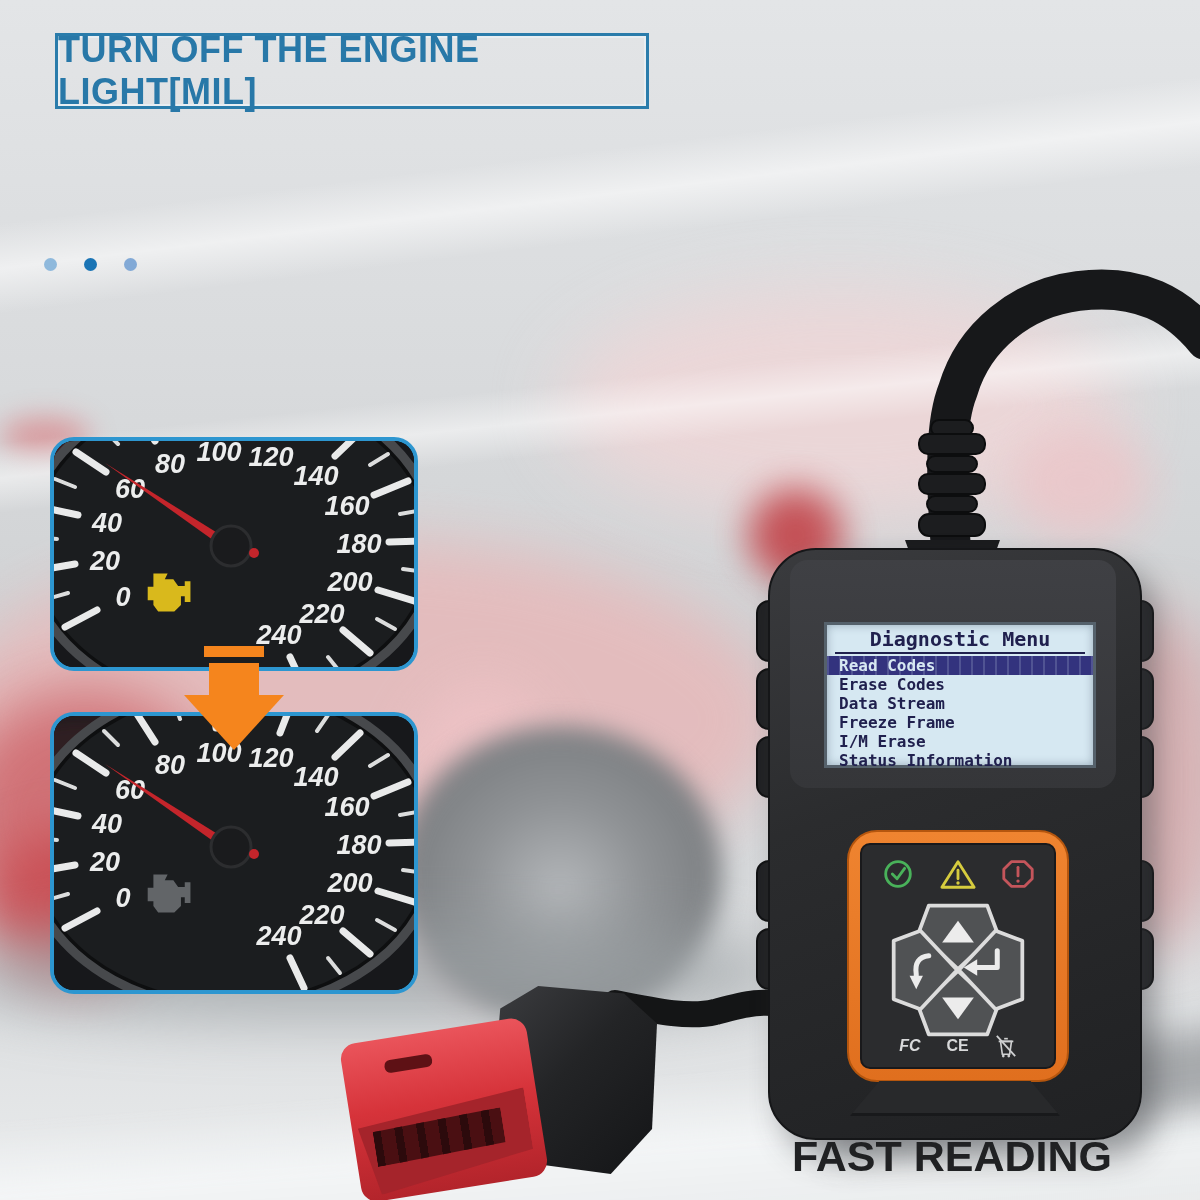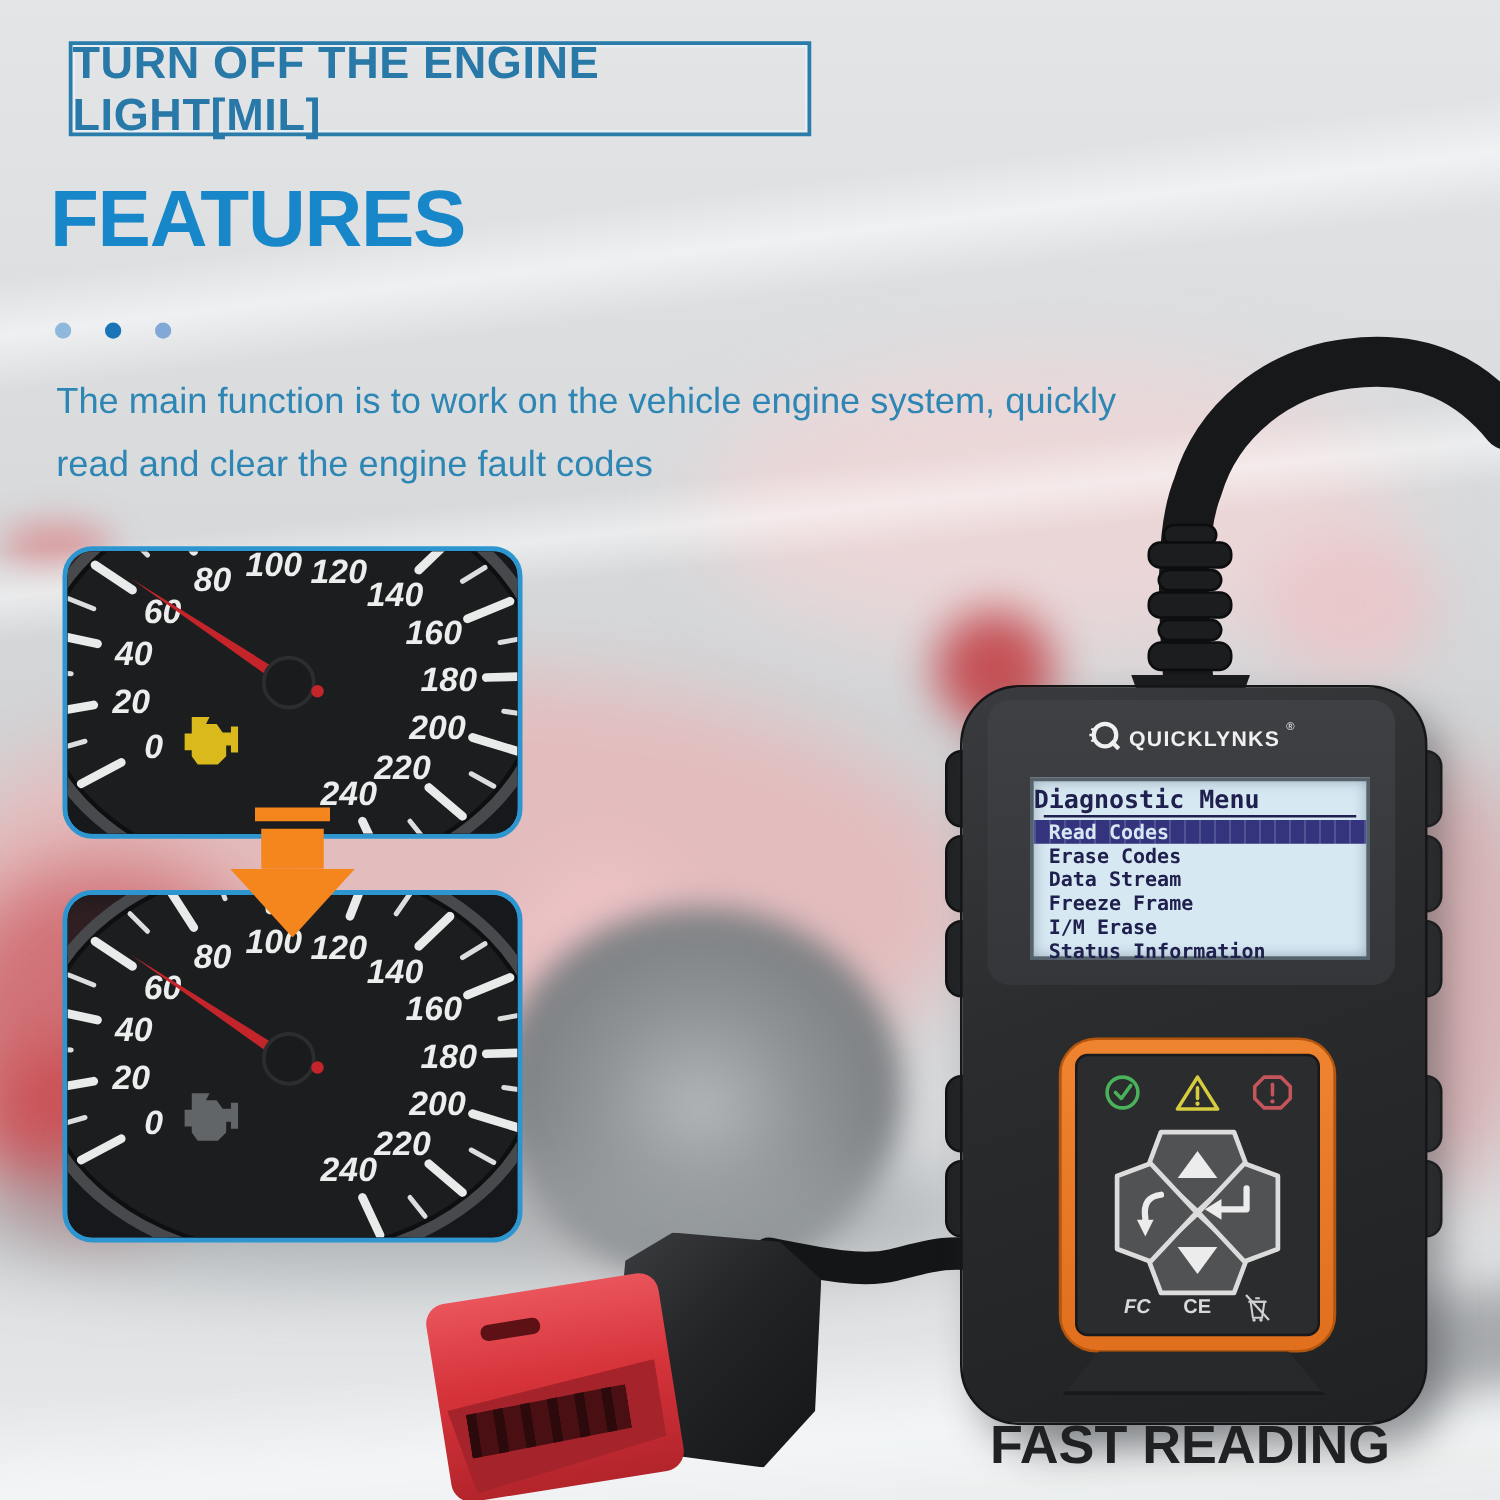"FEATURES" div.abs { html: <div>FEATURES</div> -> none }
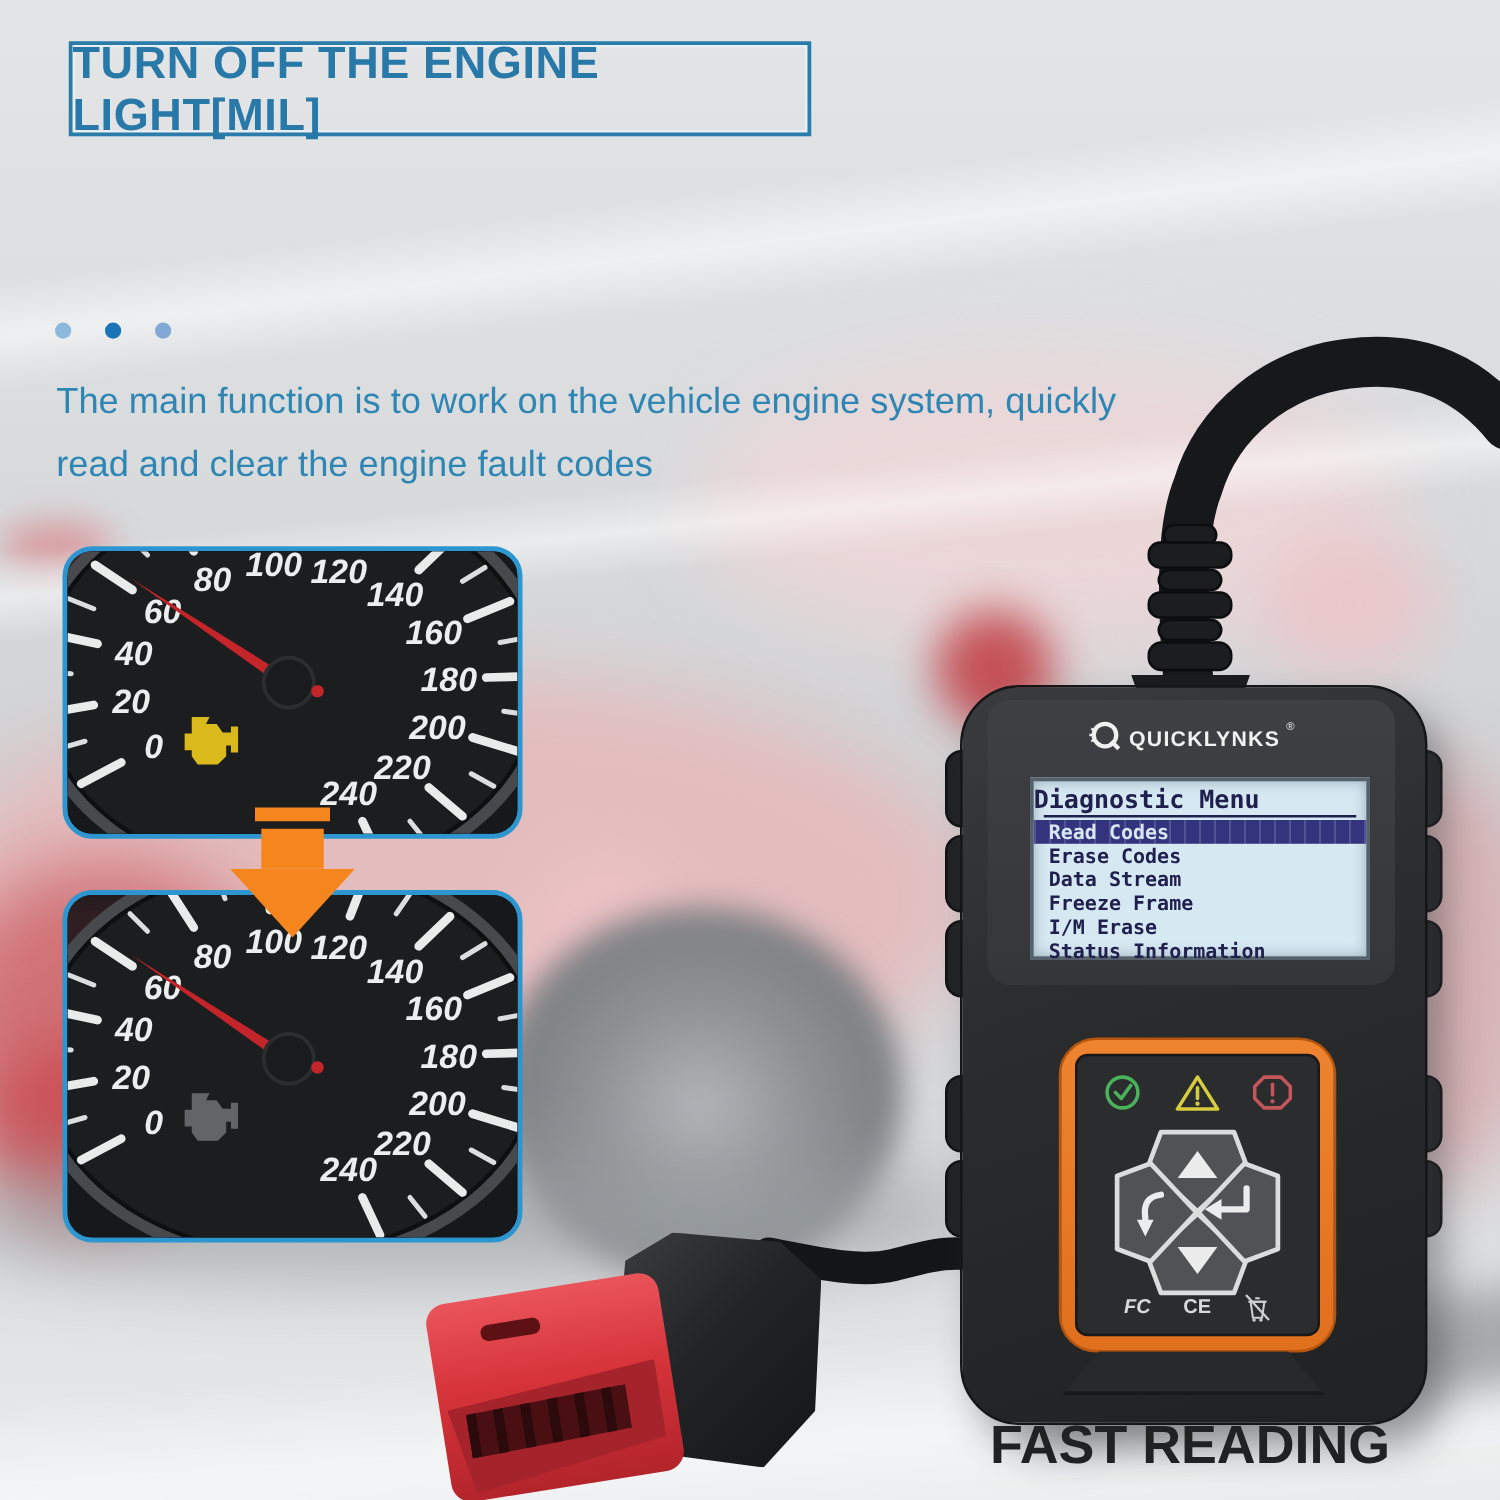"The main function is to" div.abs { html: <div> <div>The main function is to work on the vehicle engine system, quickly</div> <div>read and clear the engine fault codes</div> </div> -> none }
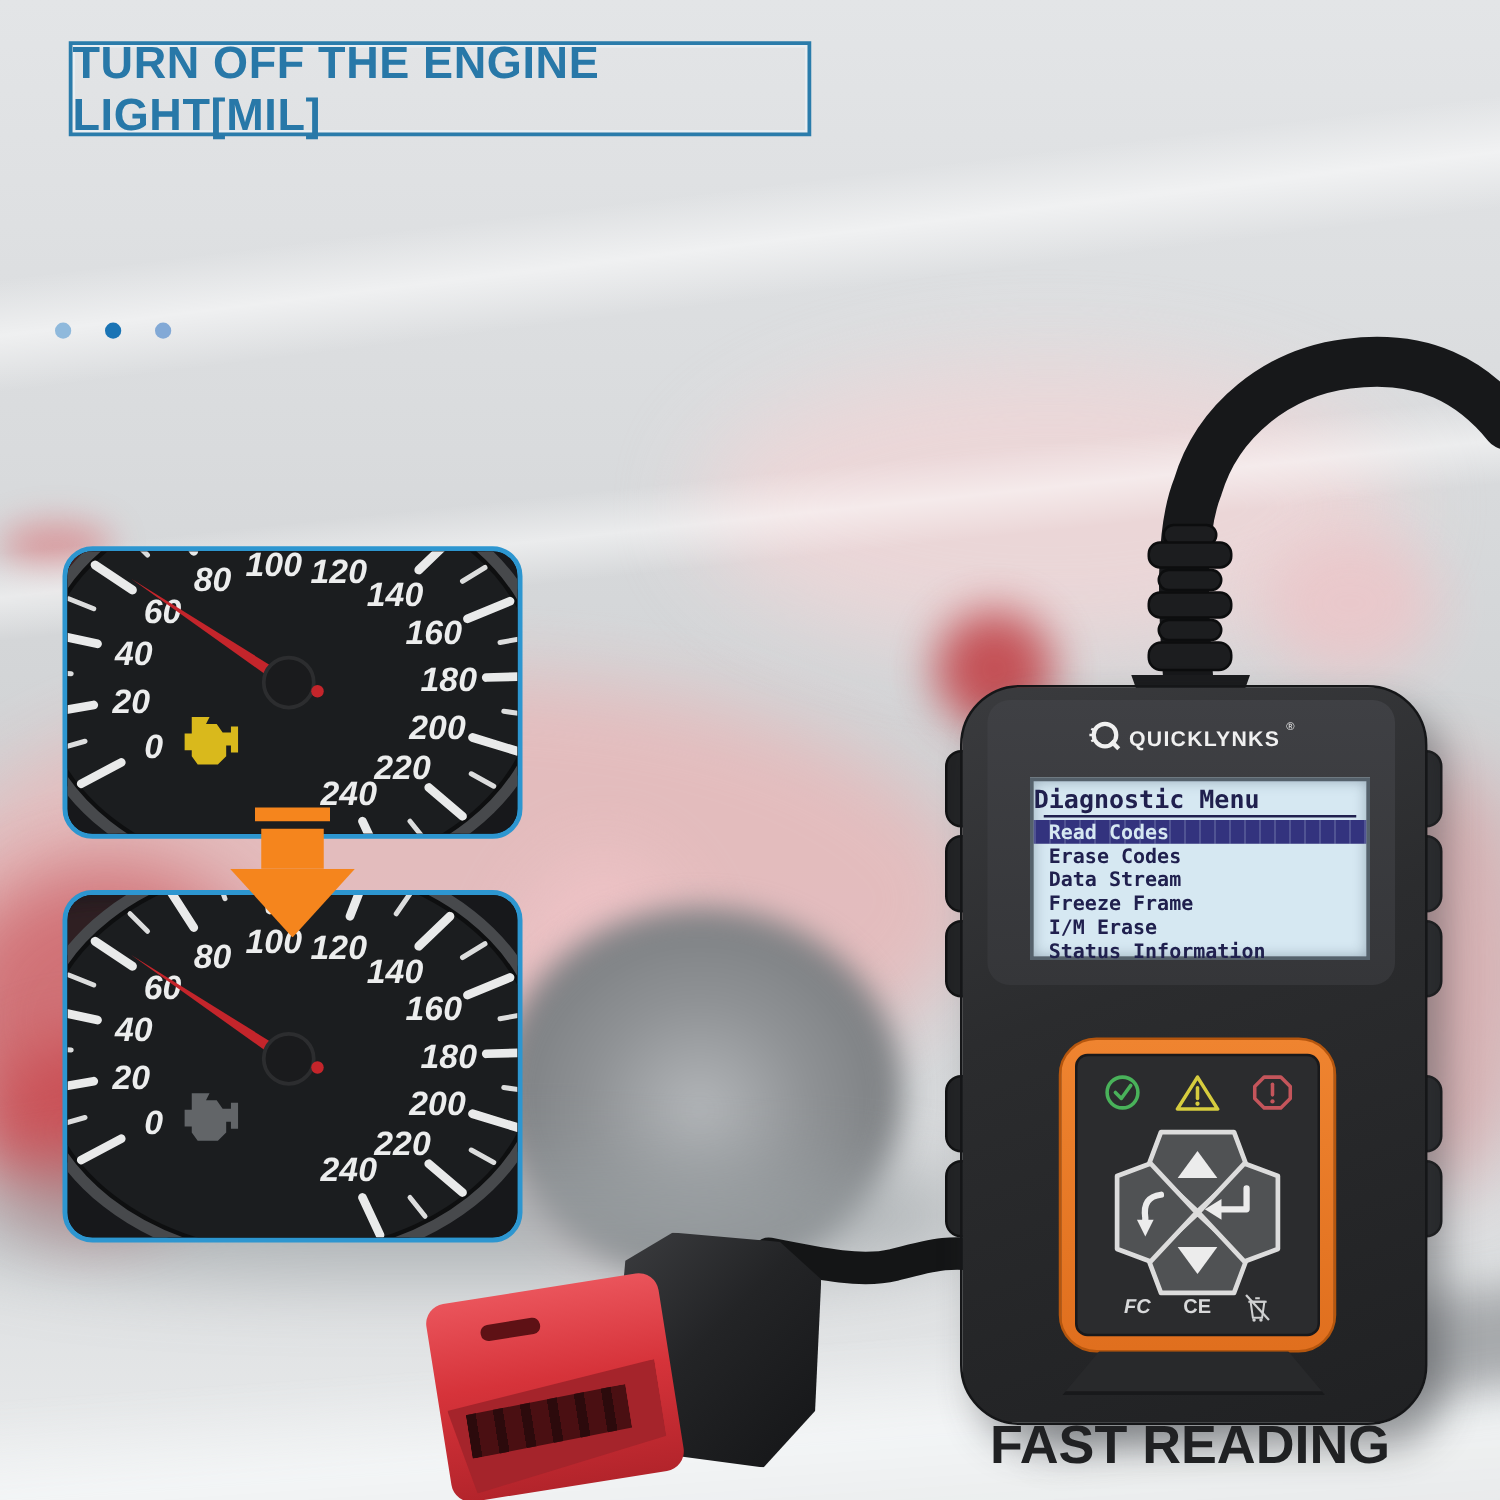"QUICKLYNKS" div.logo-row { html: <div> <svg> <circle></circle> <line></line> <g> <line></line> <line></line> <line></line> </g> </svg> <span>QUICKLYNKS</span> <span>®</span> </div> -> none }
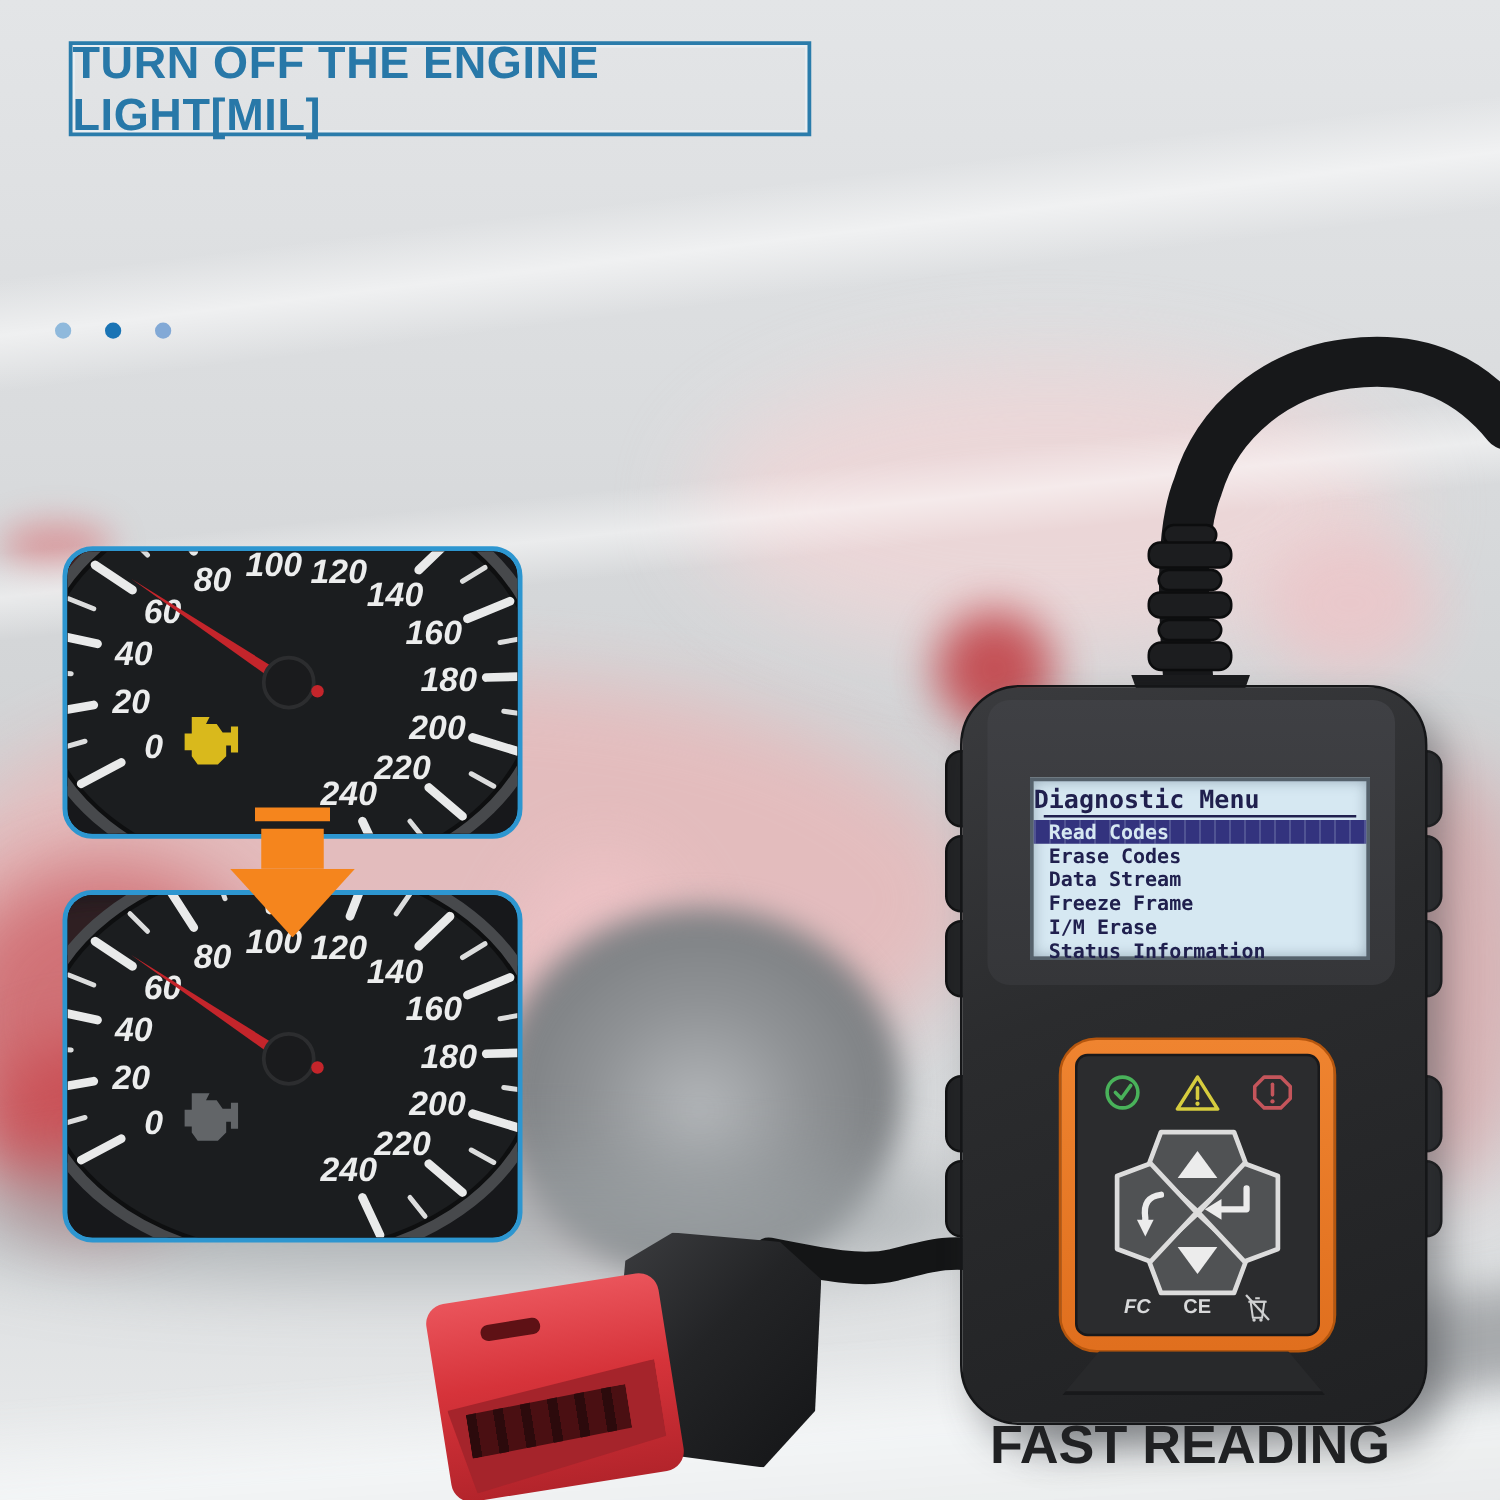"Diagnostic Menu" .scr-title { text-align: left -> center }
